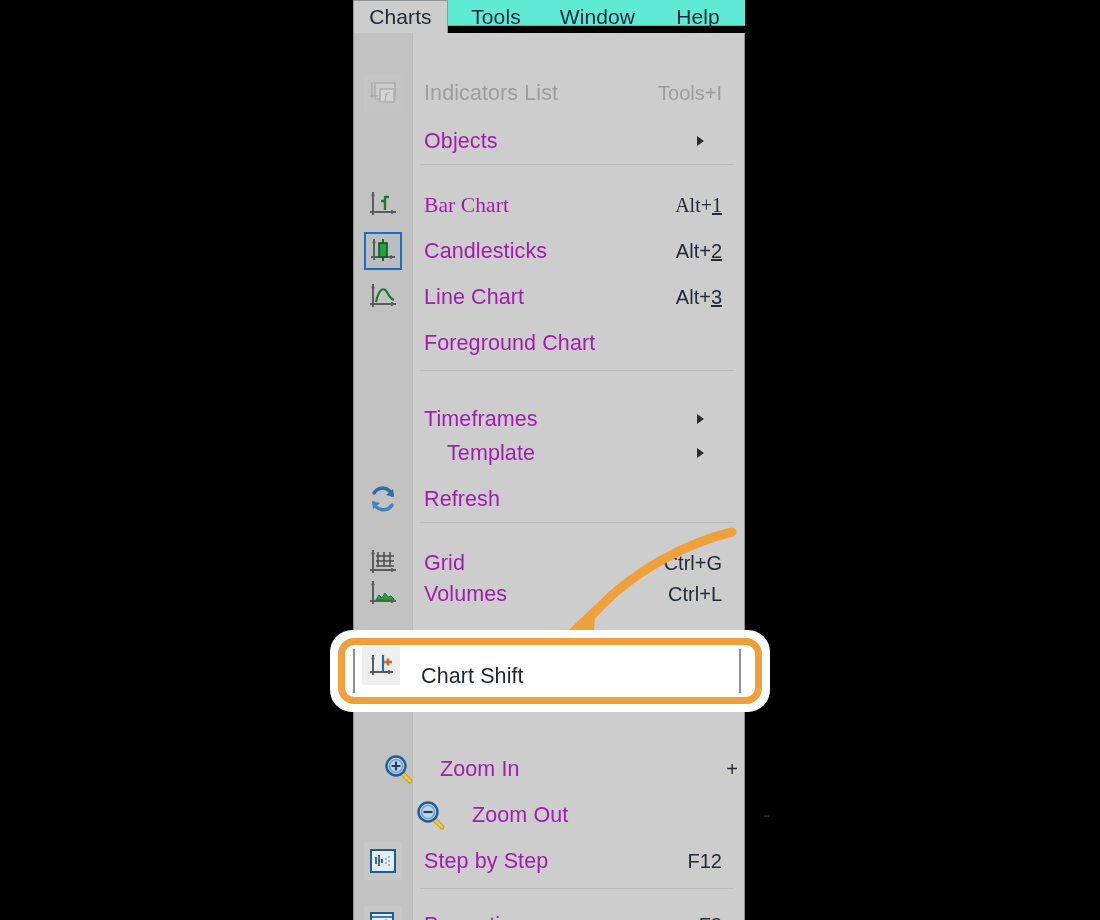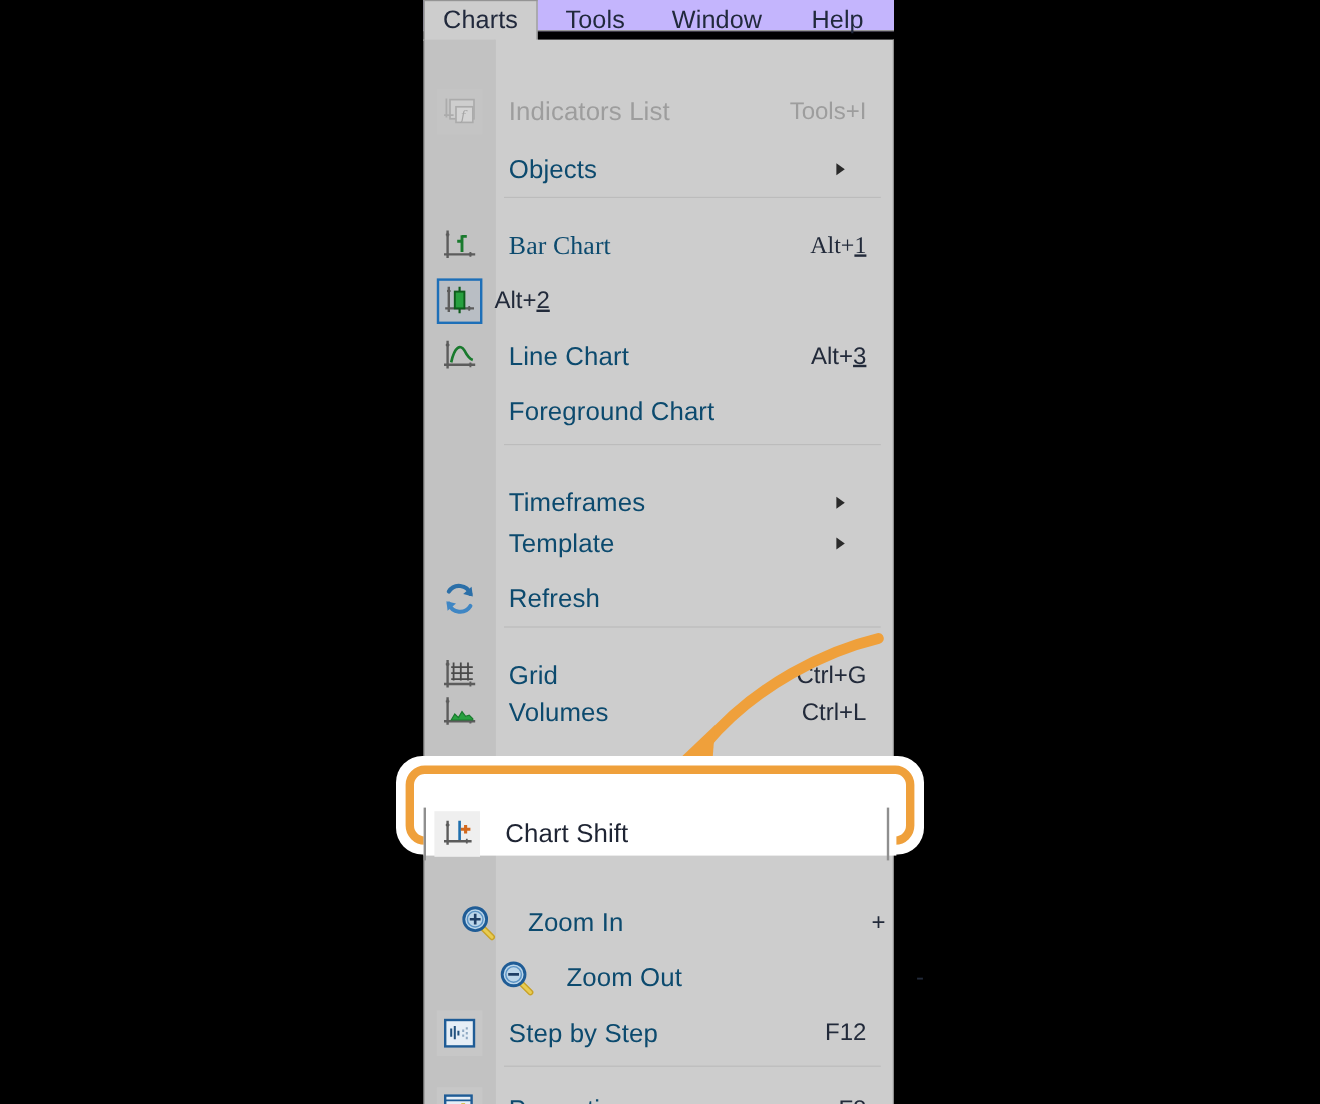"Charts" #menubar { background: #c4b5fd -> #5eead4 }
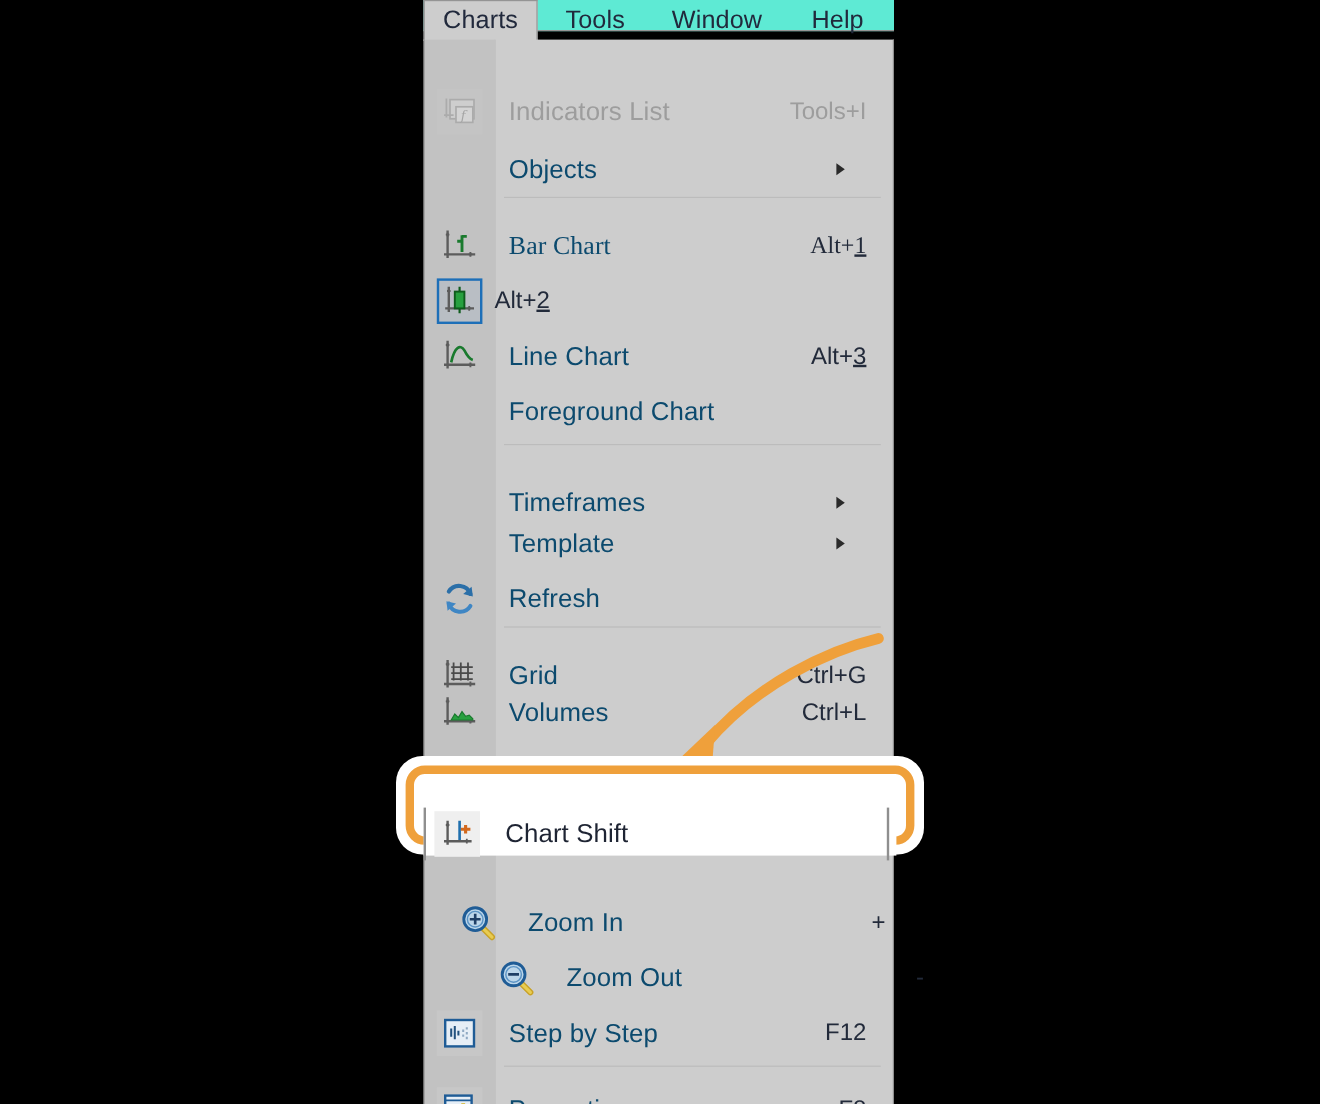"Objects" .label-cell { color: #0c4a6e -> #a21caf }
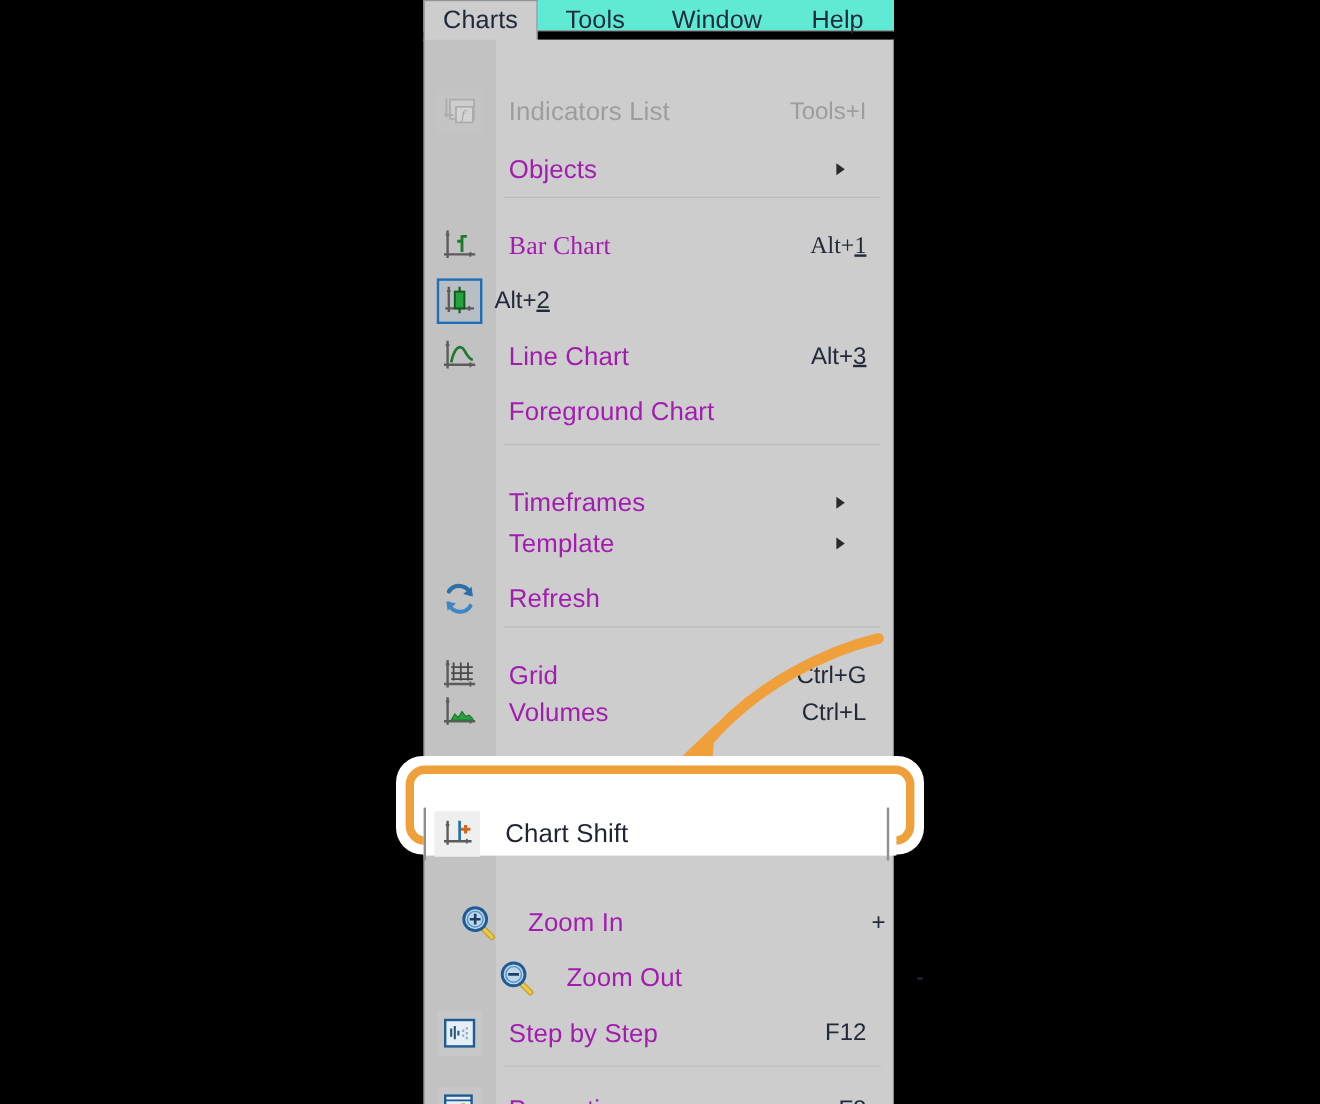"Candlesticks" div.label-cell { html: none -> <div>Candlesticks</div> }
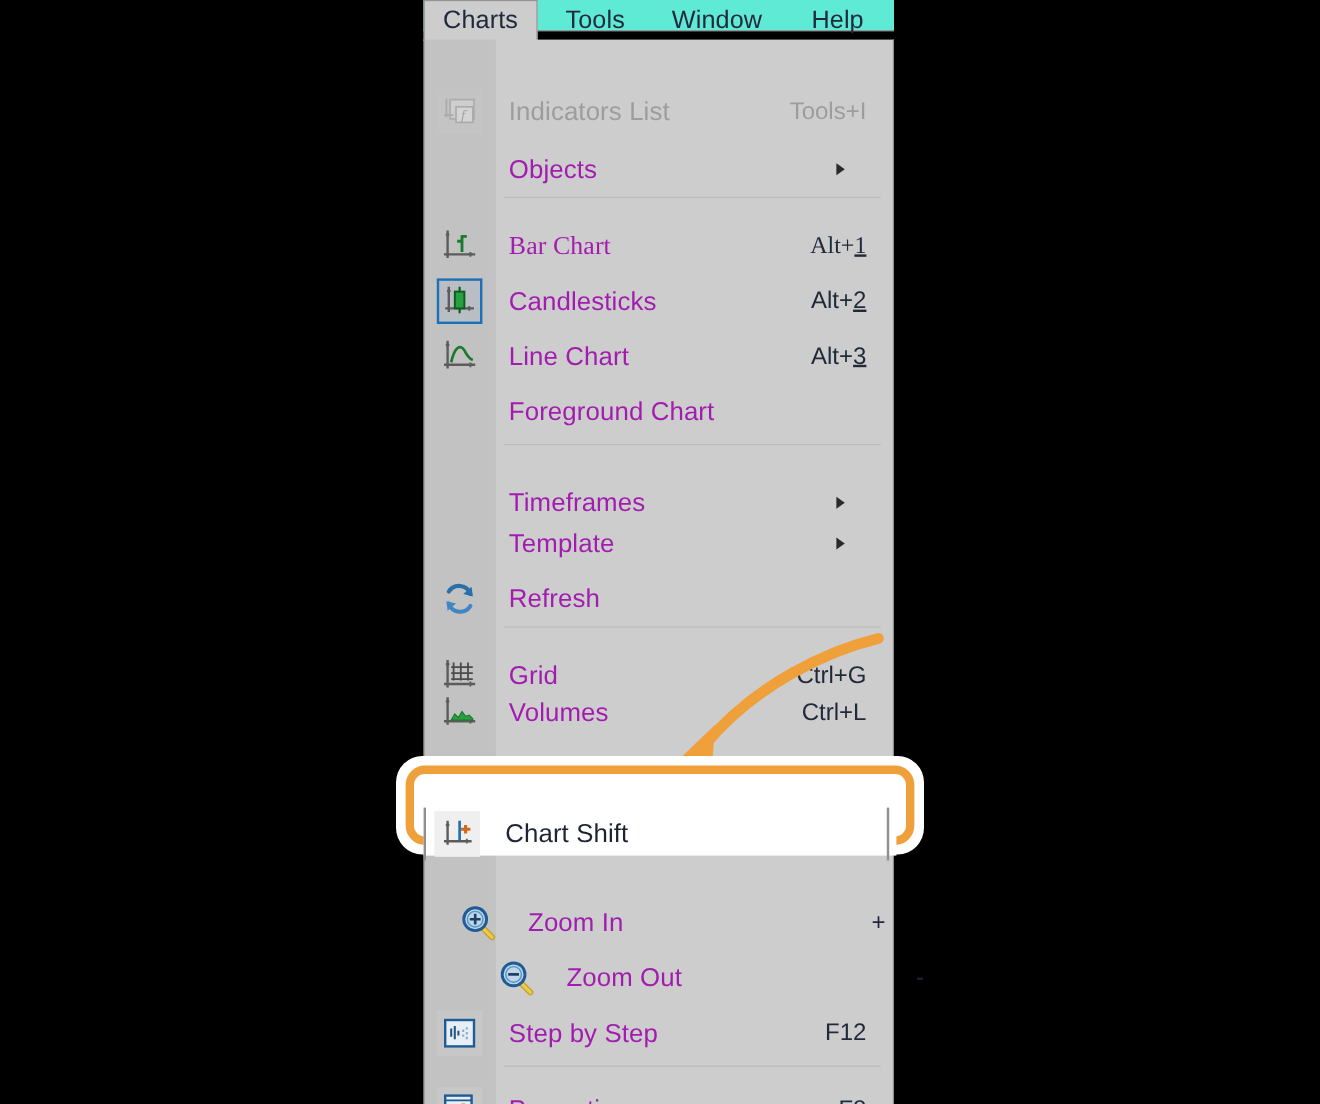"Template" div.menu-row { gap: none -> 23px }
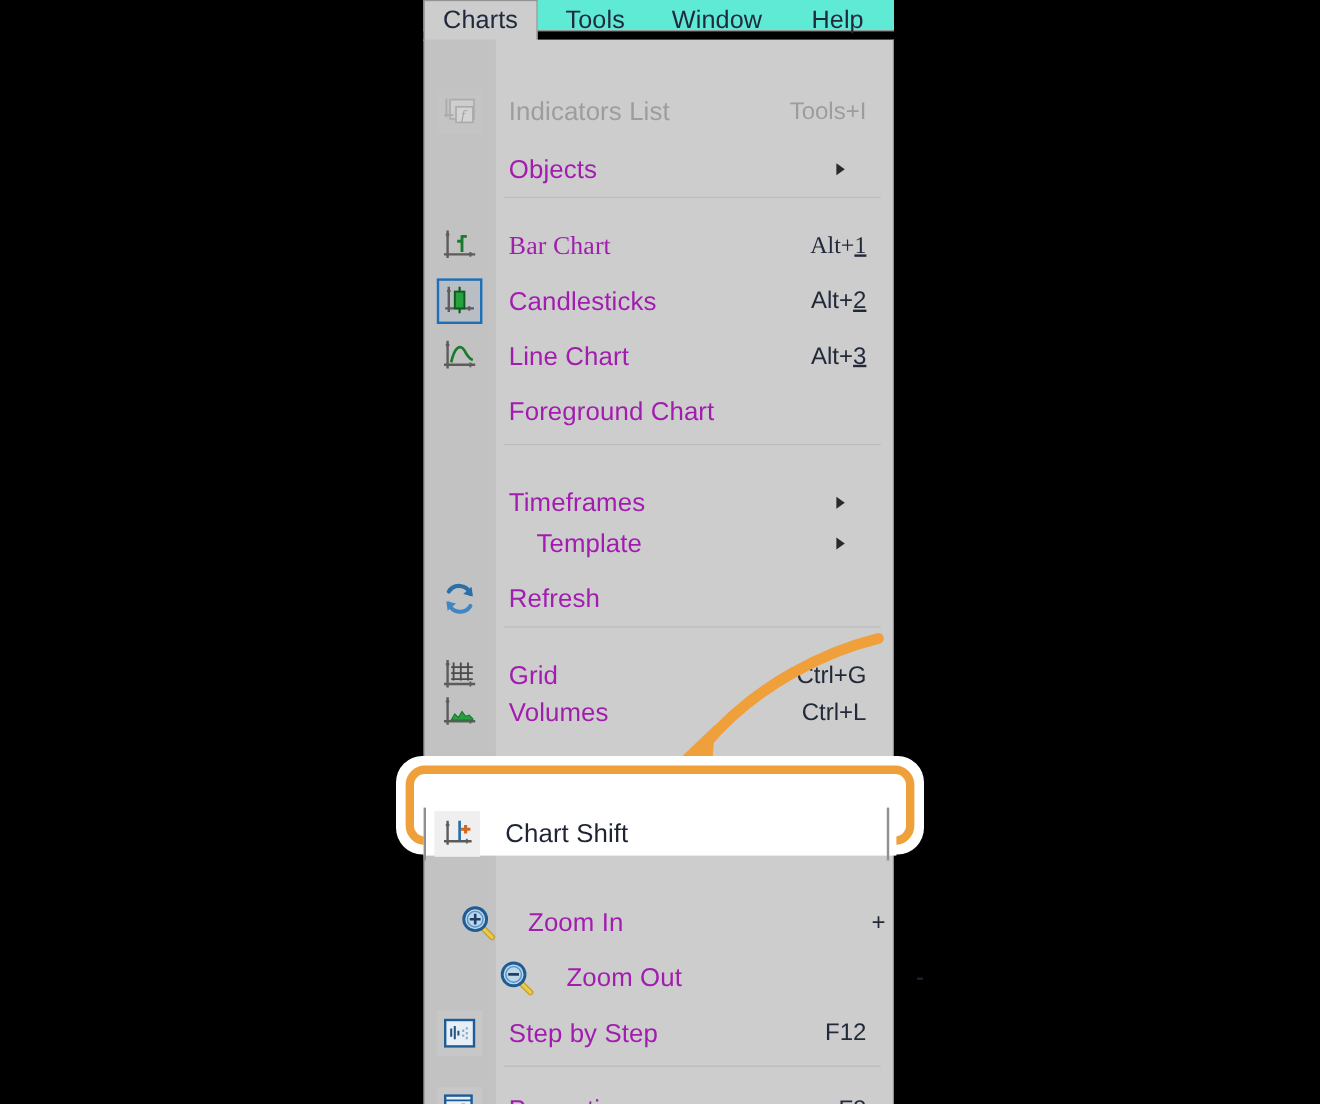"Chart Shift" #highlight-row { align-items: center -> flex-end; margin-top: 24px -> none }
